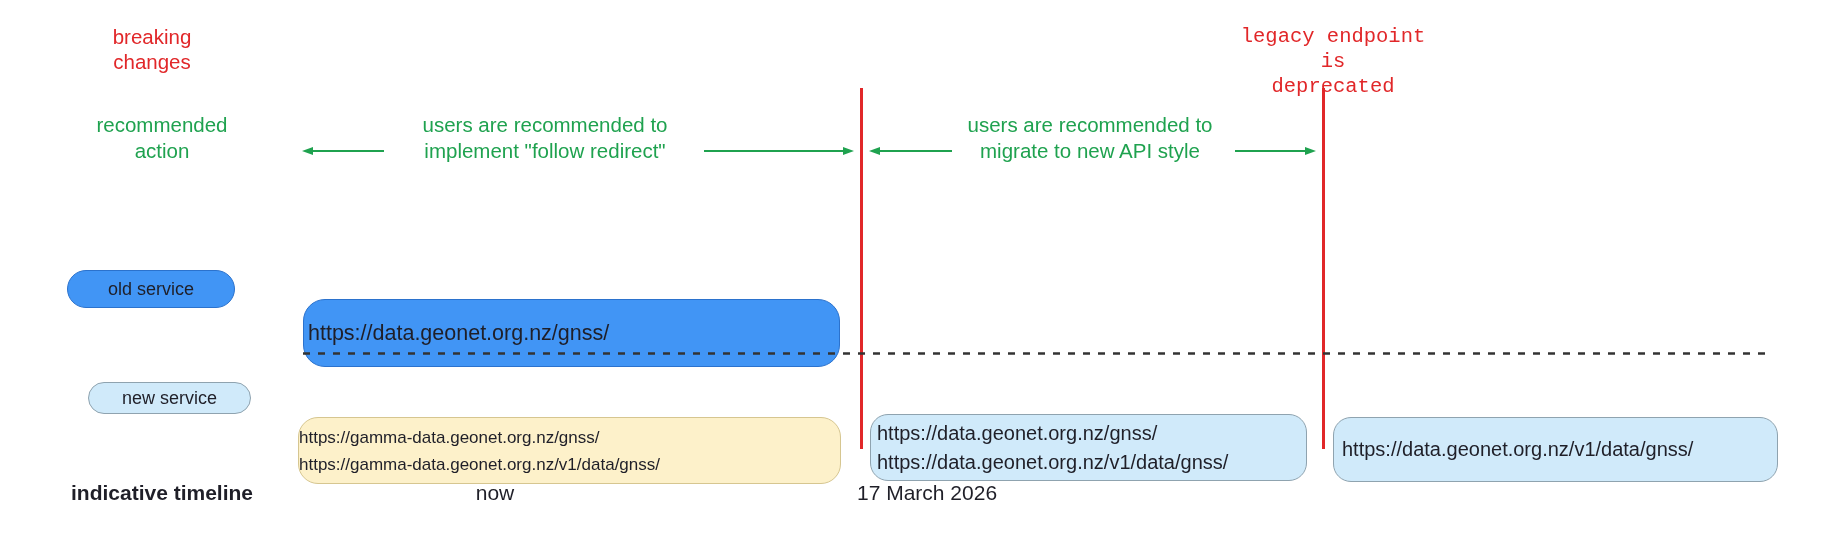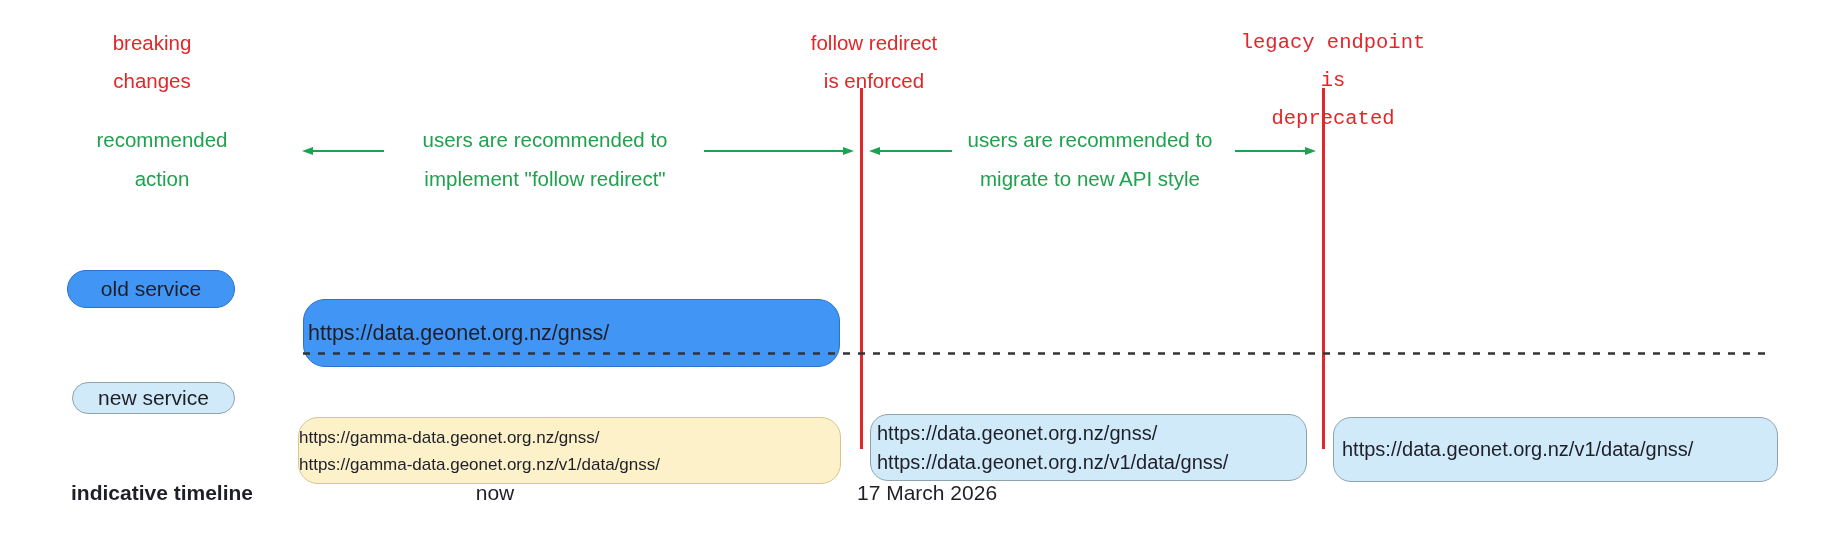"breaking" .note { line-height: 38px -> 25px }
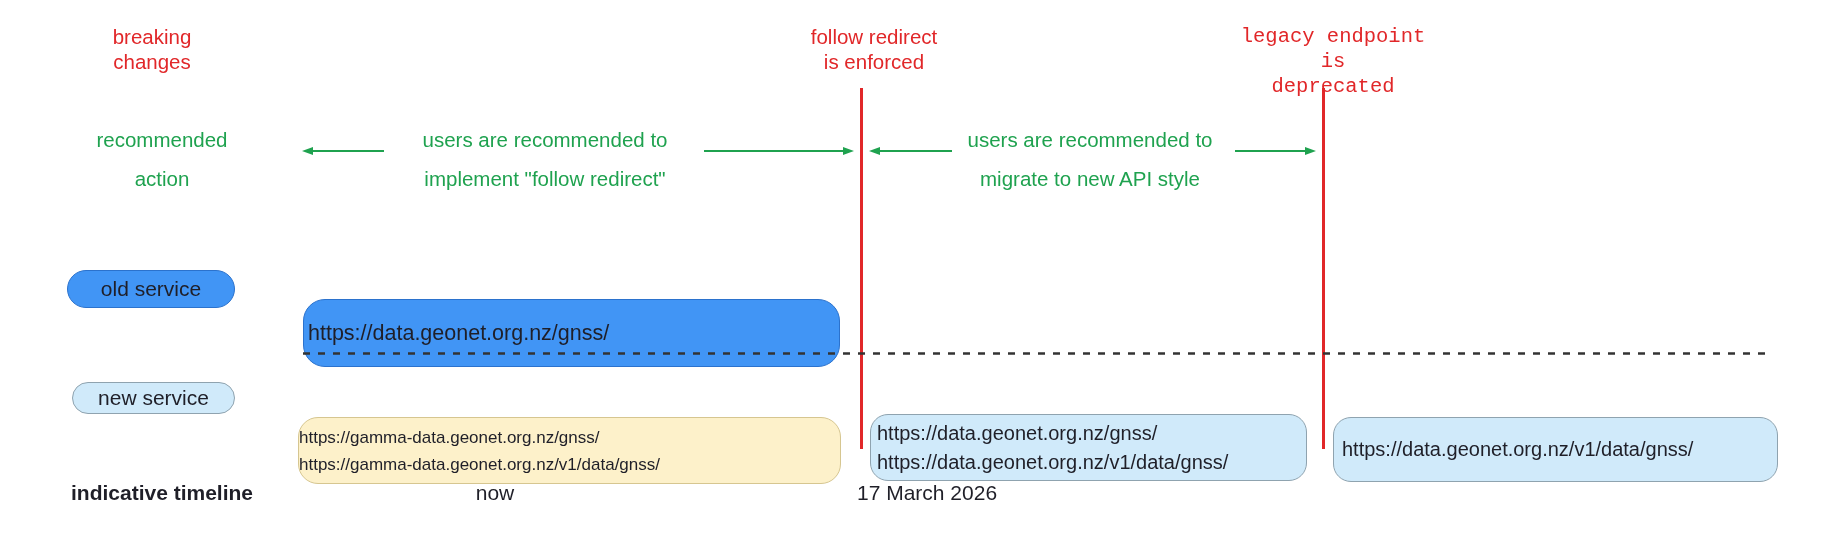"follow redirect" div.note { html: <div>follow redirect is enforced</div> -> none }
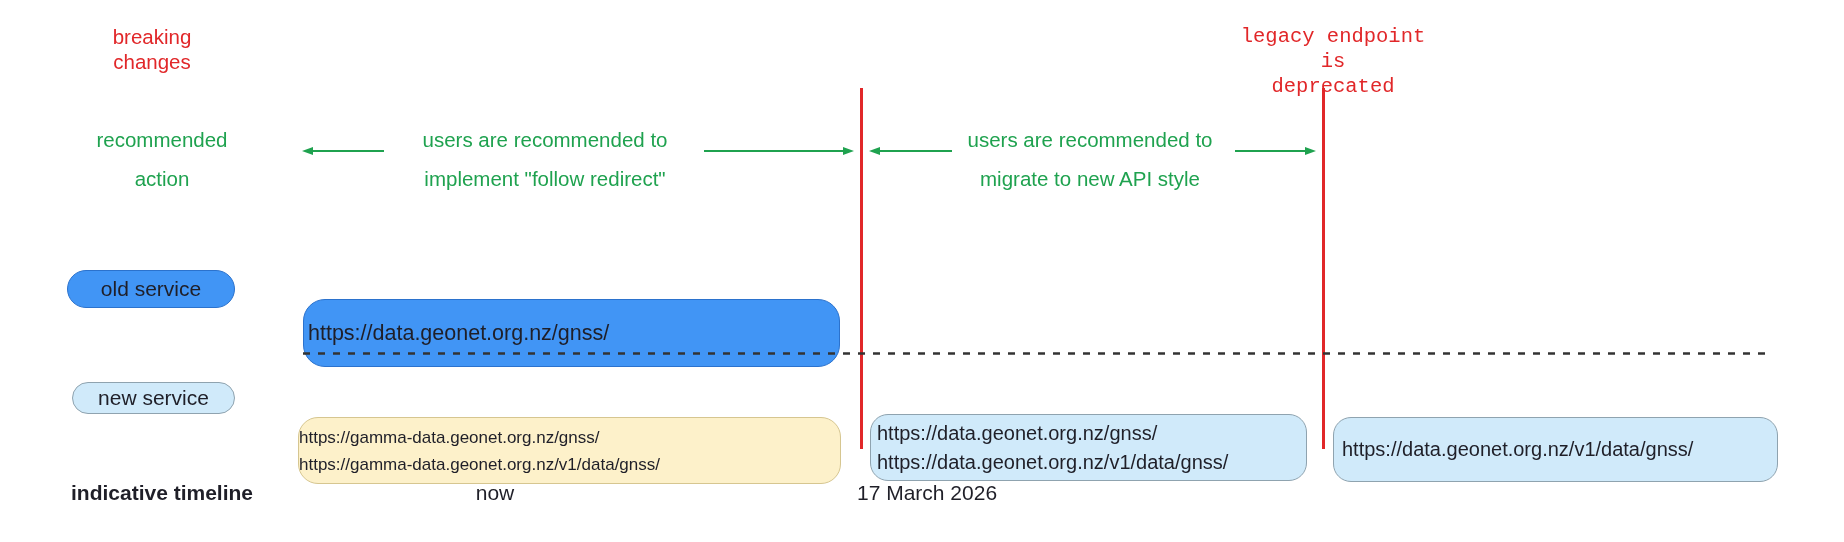"recommended" .note.green { line-height: 39px -> 26px; top: 120px -> 112px }
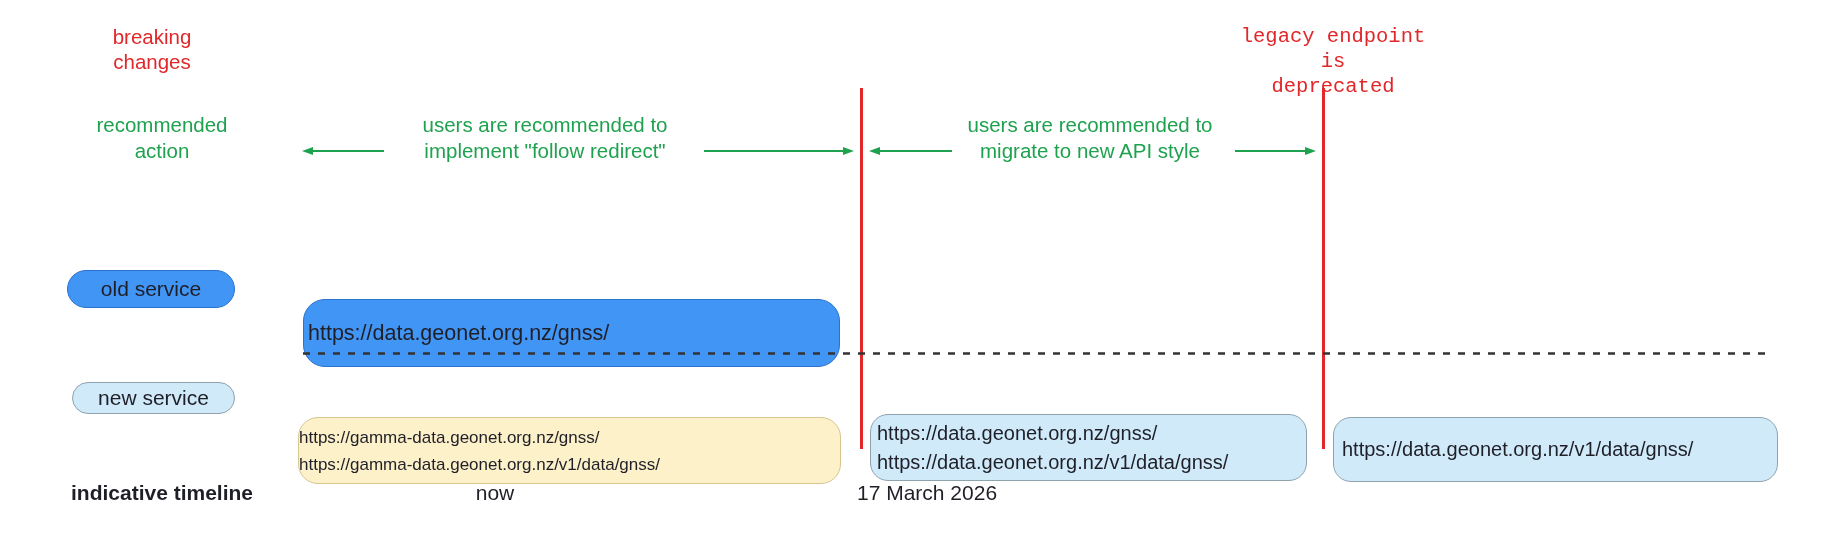"old service" .badge { font-size: 21px -> 18px }
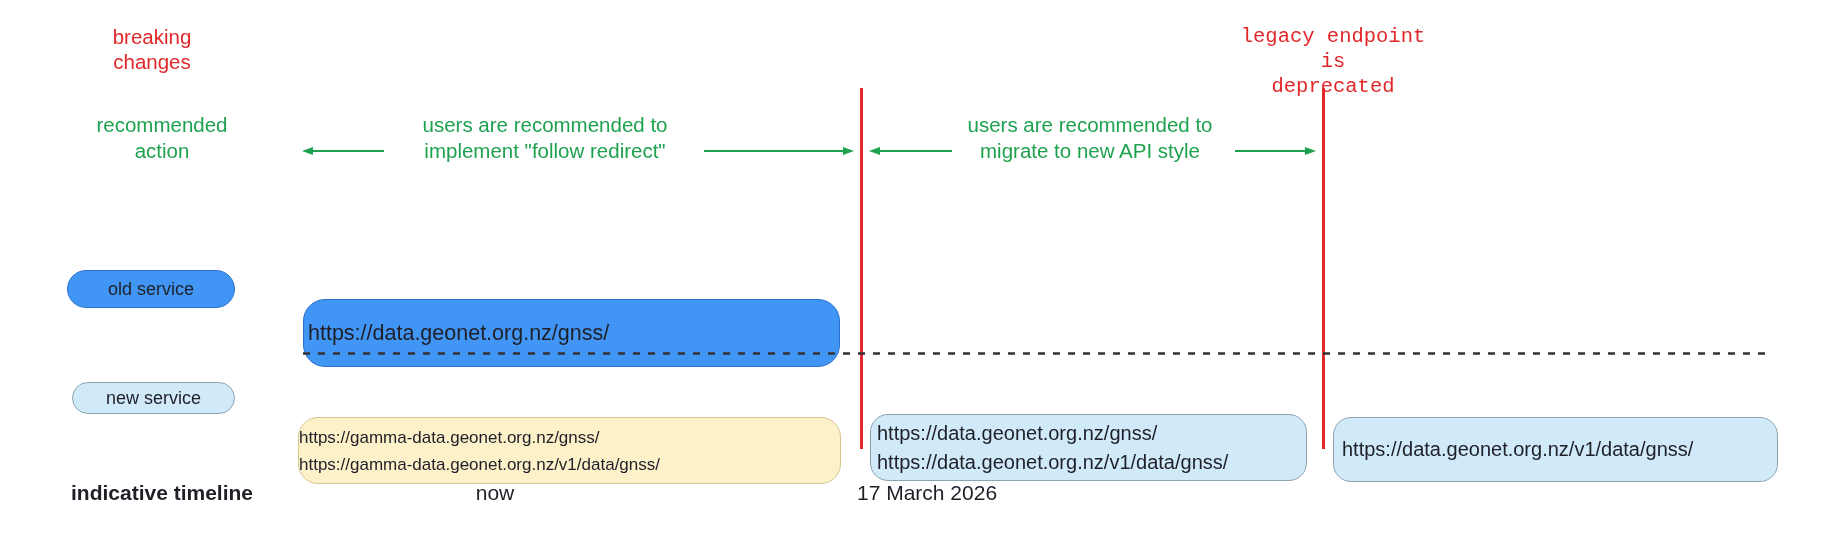"new service" .badge.new { left: 72px -> 88px }
